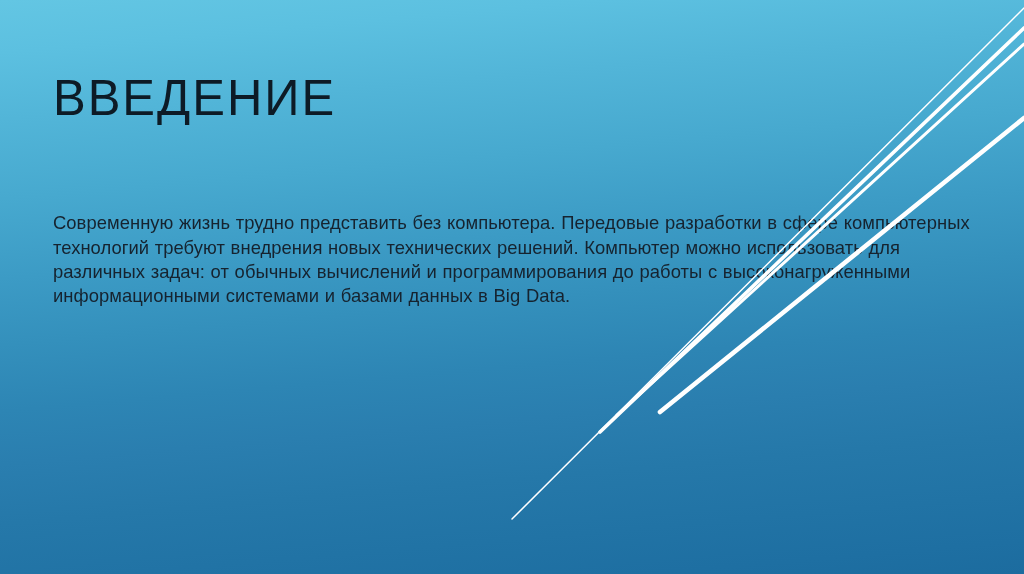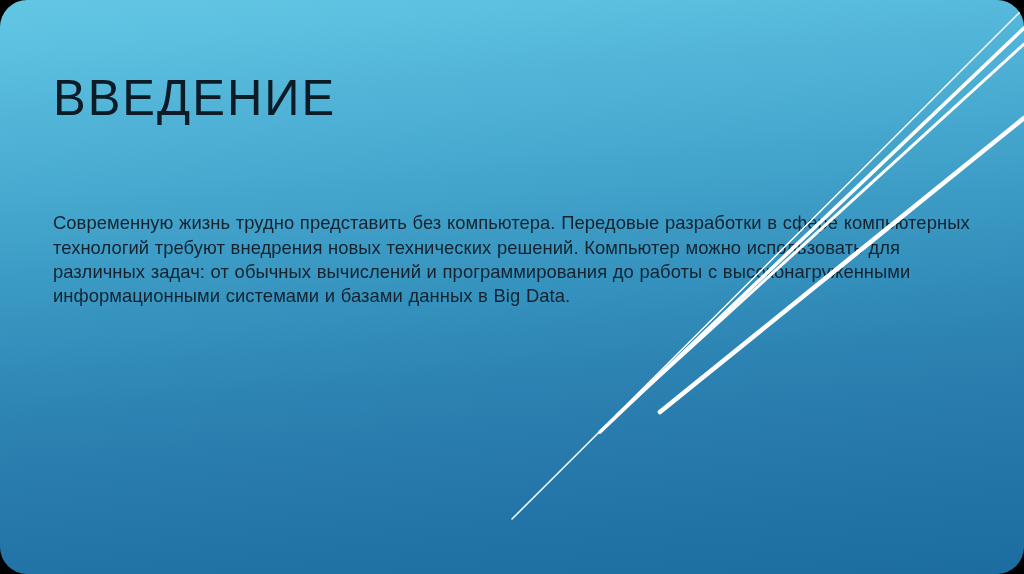"ВВЕДЕНИЕ" .slide { border-radius: 27px -> none }
